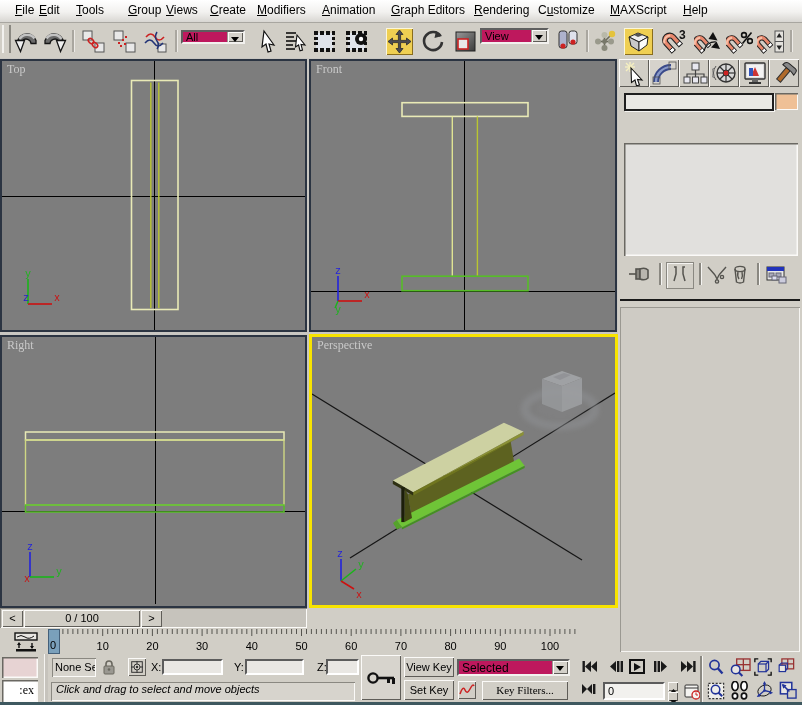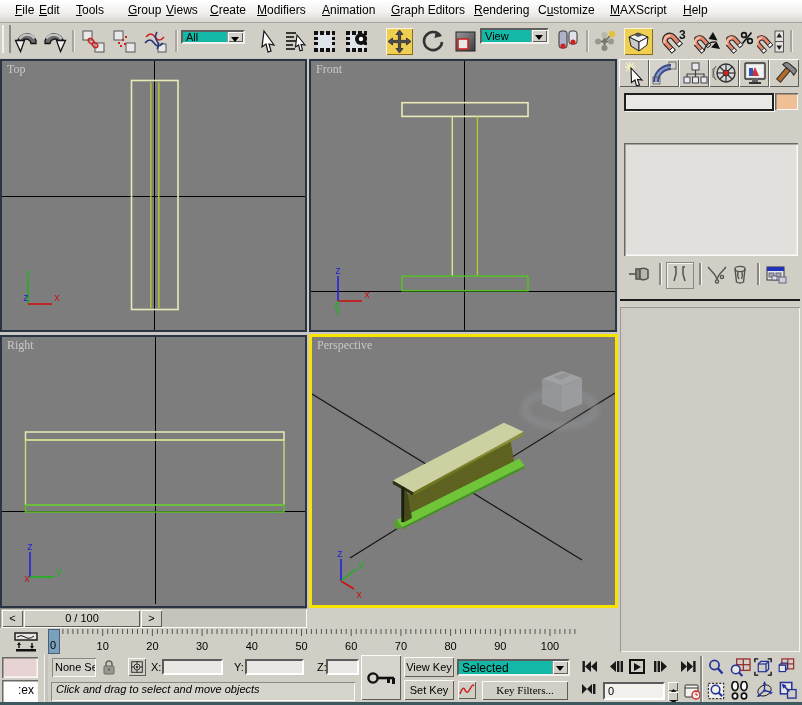"All" .combo { background: #14b8a6 -> #be185d }
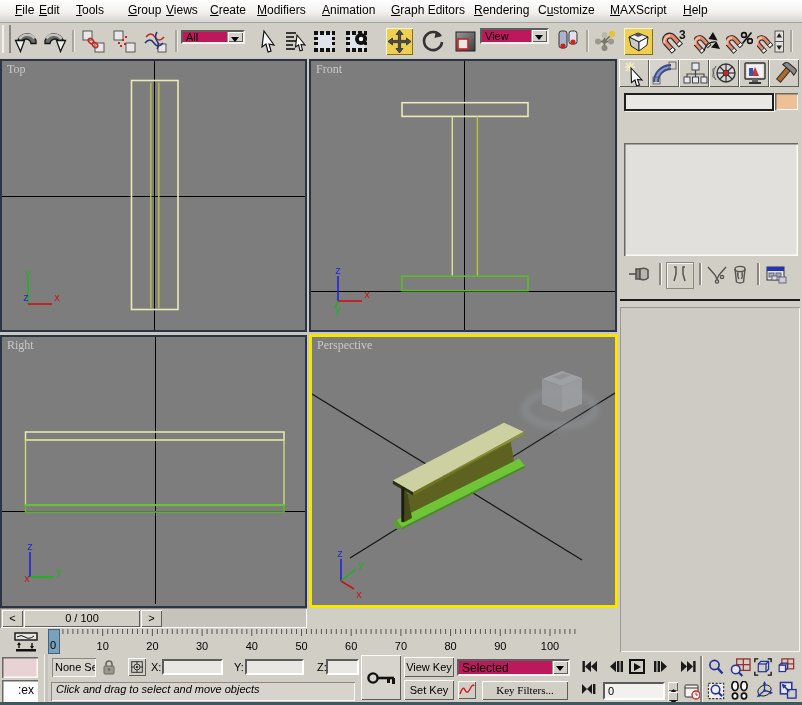":ex" div { font-family: none -> Liberation Serif, serif }
